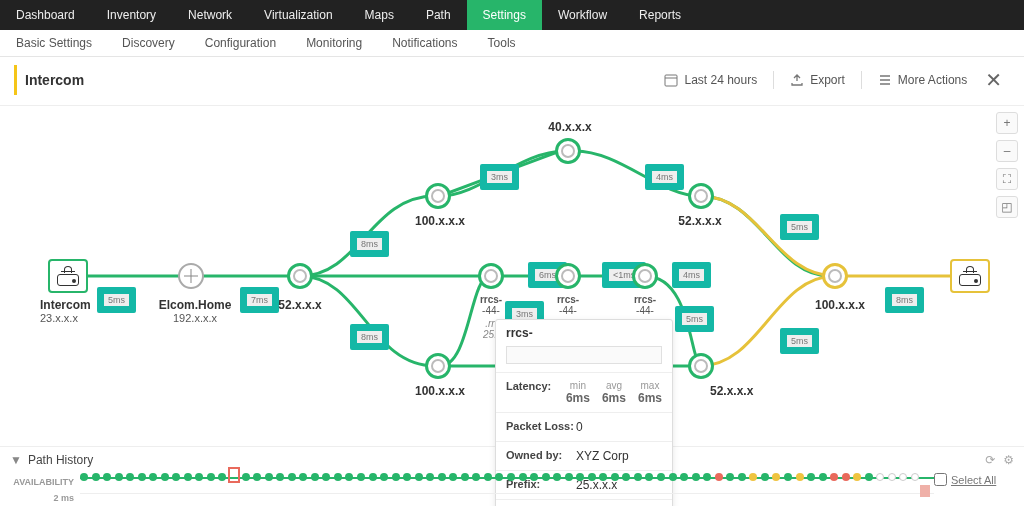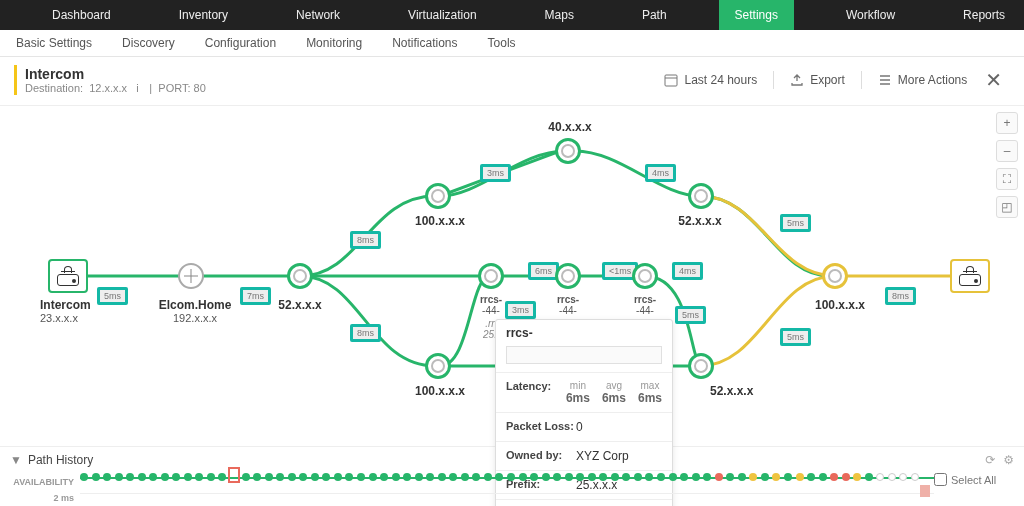"Dashboard" .topnav .item { margin-left: 36px -> none }
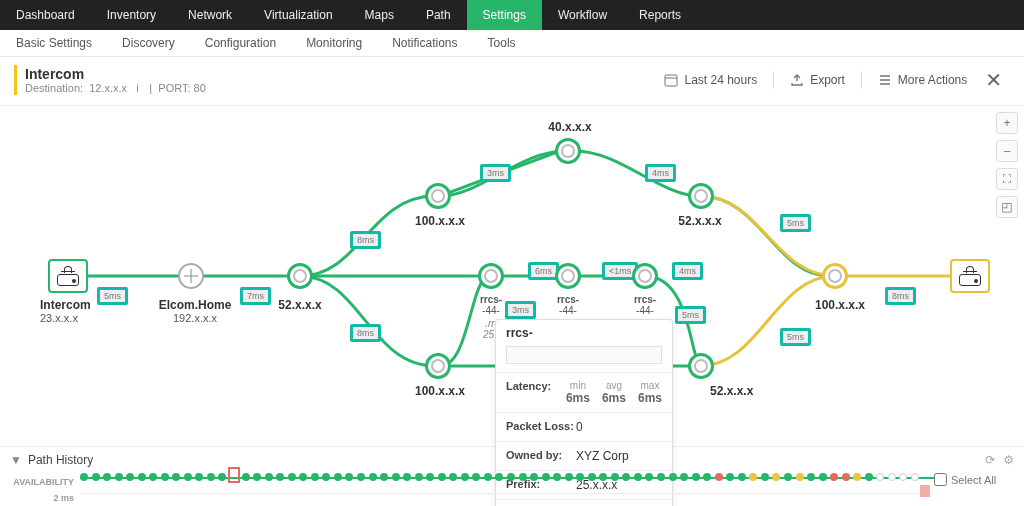"Destination: 12.x.x.x i | PORT:" div.meta { html: <div> <span>Destination:</span>&nbsp;&nbsp;<span>12.x.x.x</span> &nbsp;&nbsp;<span>i</span>&nbsp;|&nbsp; <span>PORT: 80</span> </div> -> none }
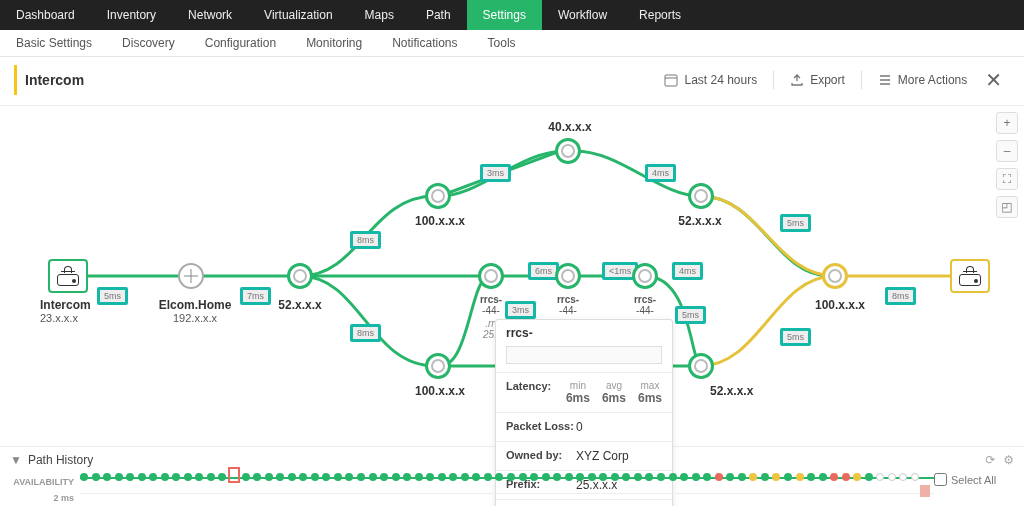"3ms" .lat { border: 3px solid #14b8a6 -> 7px solid #14b8a6 }
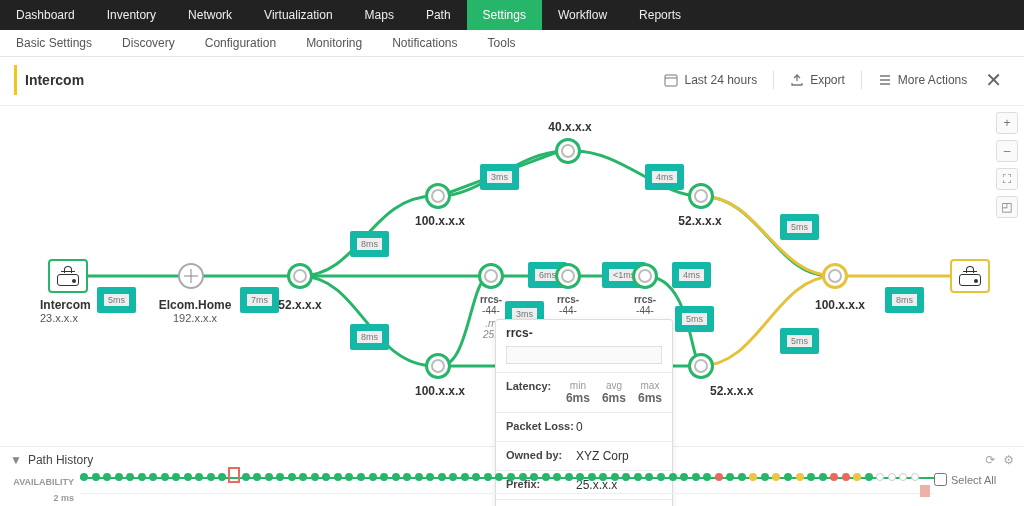"Select All" .ph-side label { text-decoration: none -> underline }
